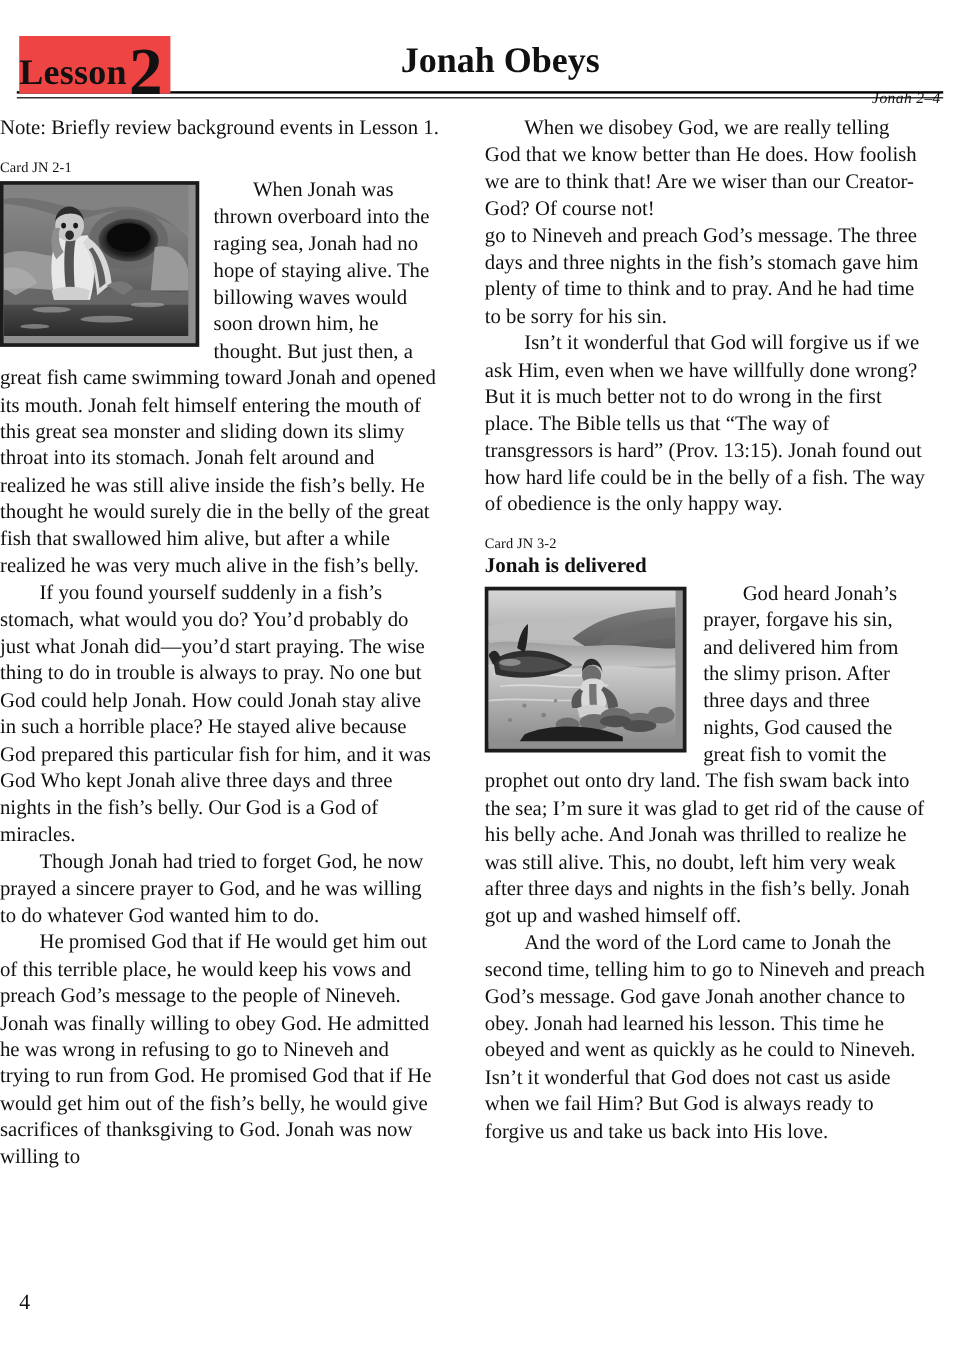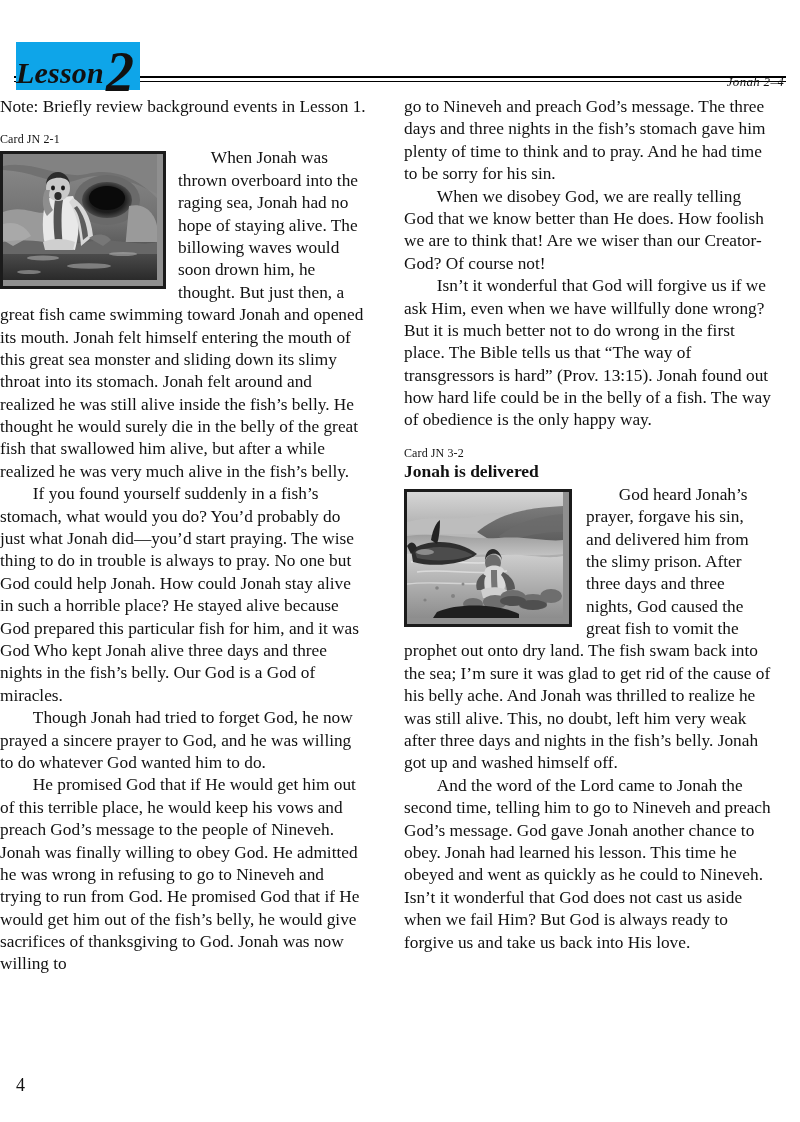"Lesson2" .lesson-block { background: #0ea5e9 -> #ef4444; font-style: italic -> none; top: 16px -> 4px }
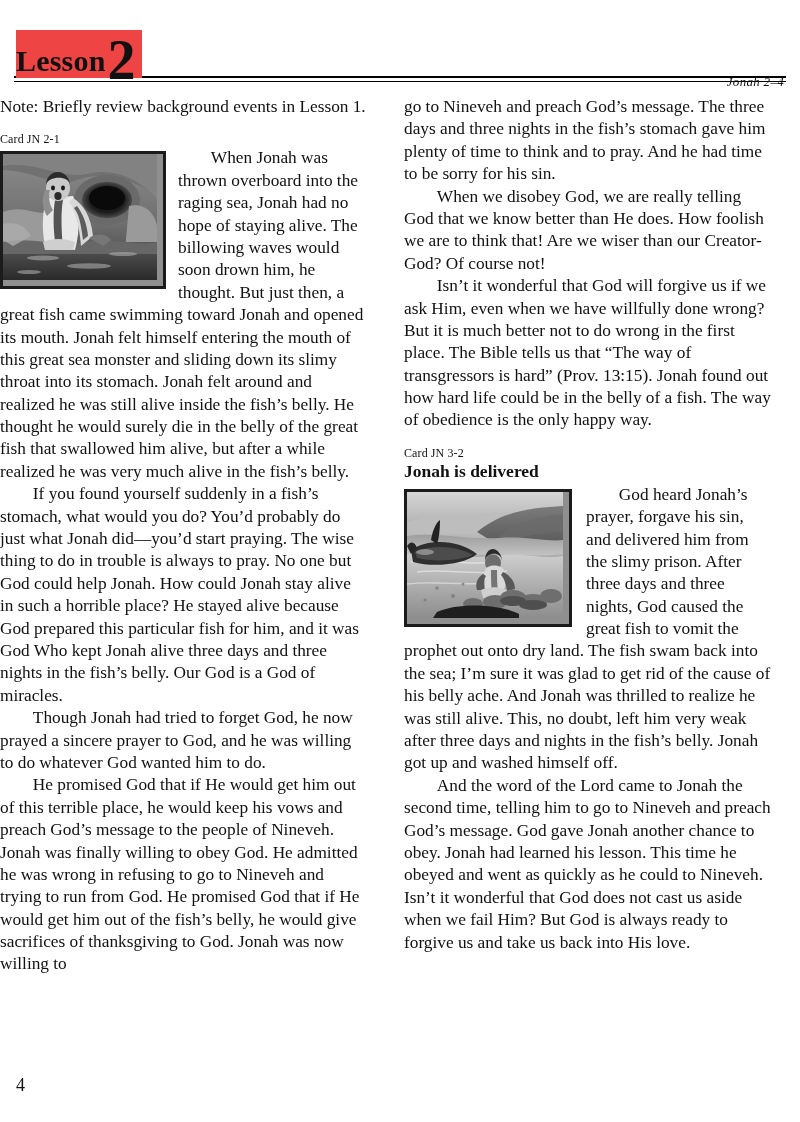"Jonah Obeys" div.lesson-title { html: none -> <div>Jonah Obeys</div> }
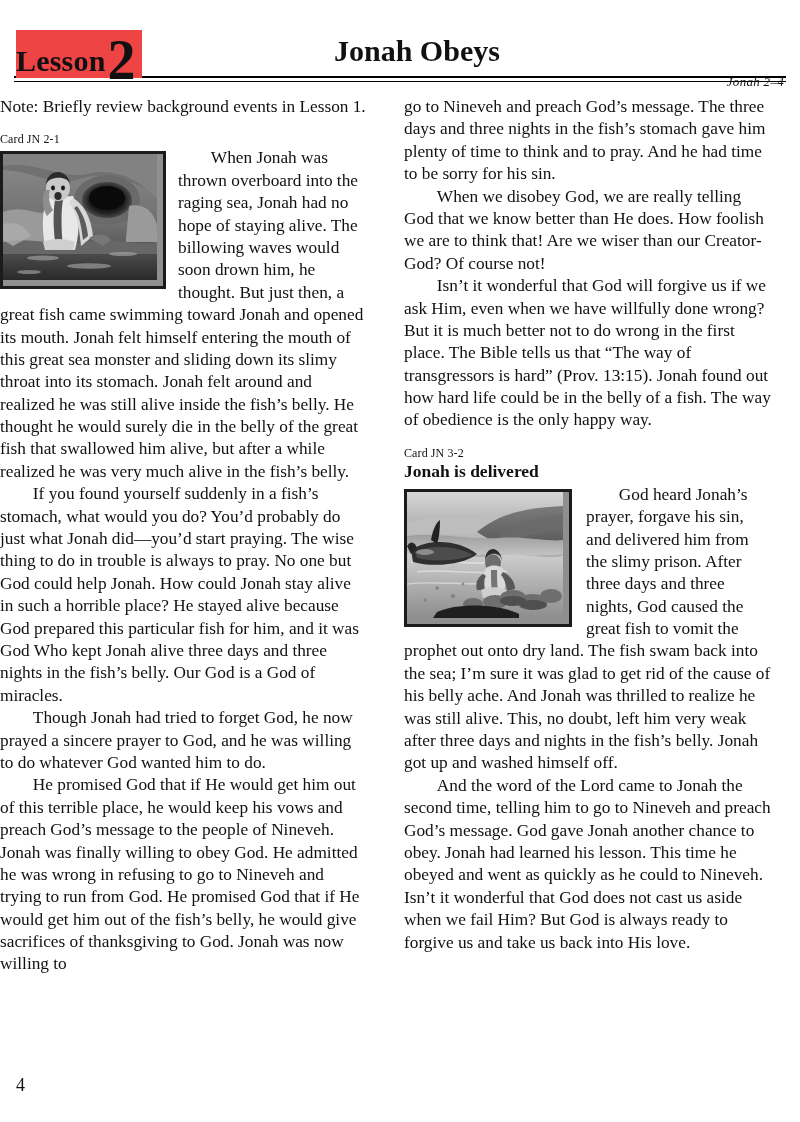"go to Nineveh and preach" p.para { order: before "When we disobey God, we" -> after "When we disobey God, we" }
